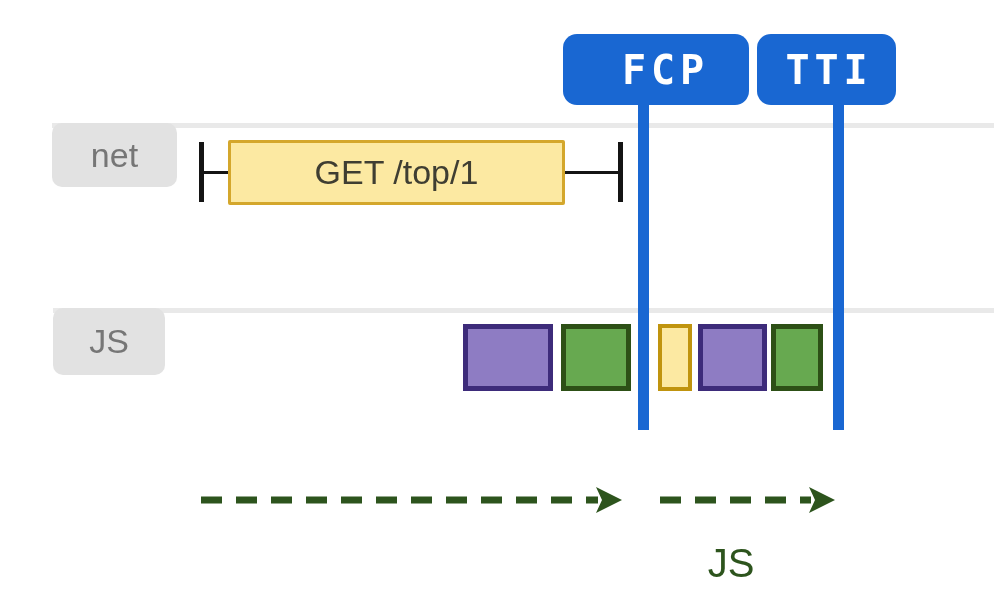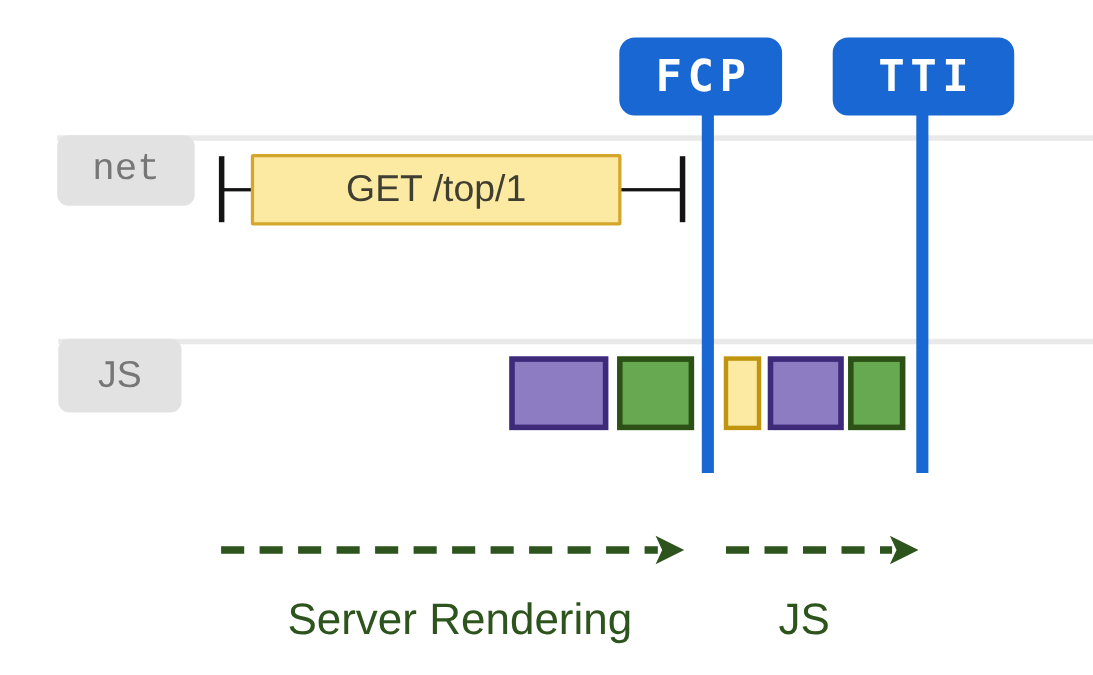"FCP" div.badge { padding-left: none -> 14px; width: 148px -> 172px }
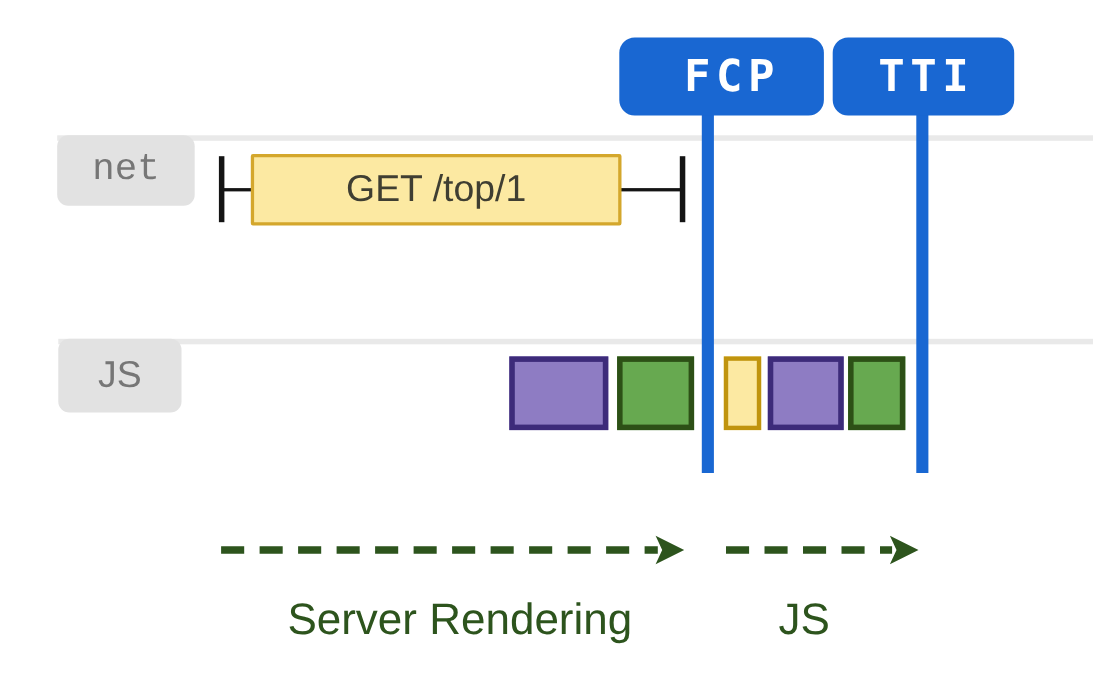"TTI" div.badge { width: 165px -> 139px }
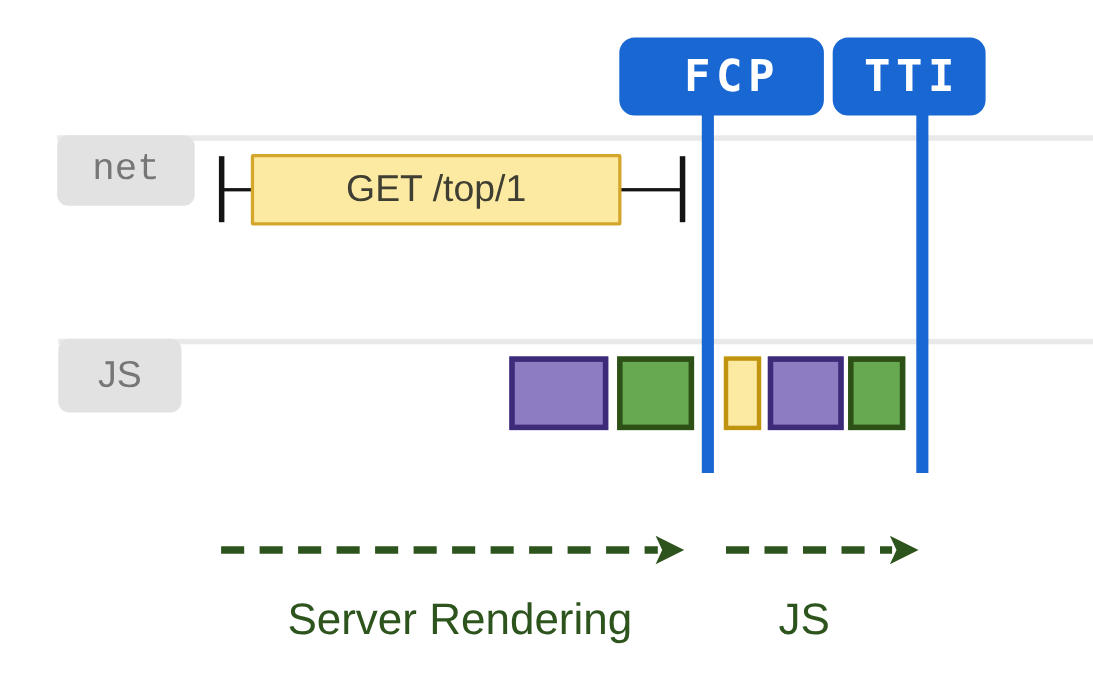"net" div.tab { font-family: Liberation Mono, monospace -> none }
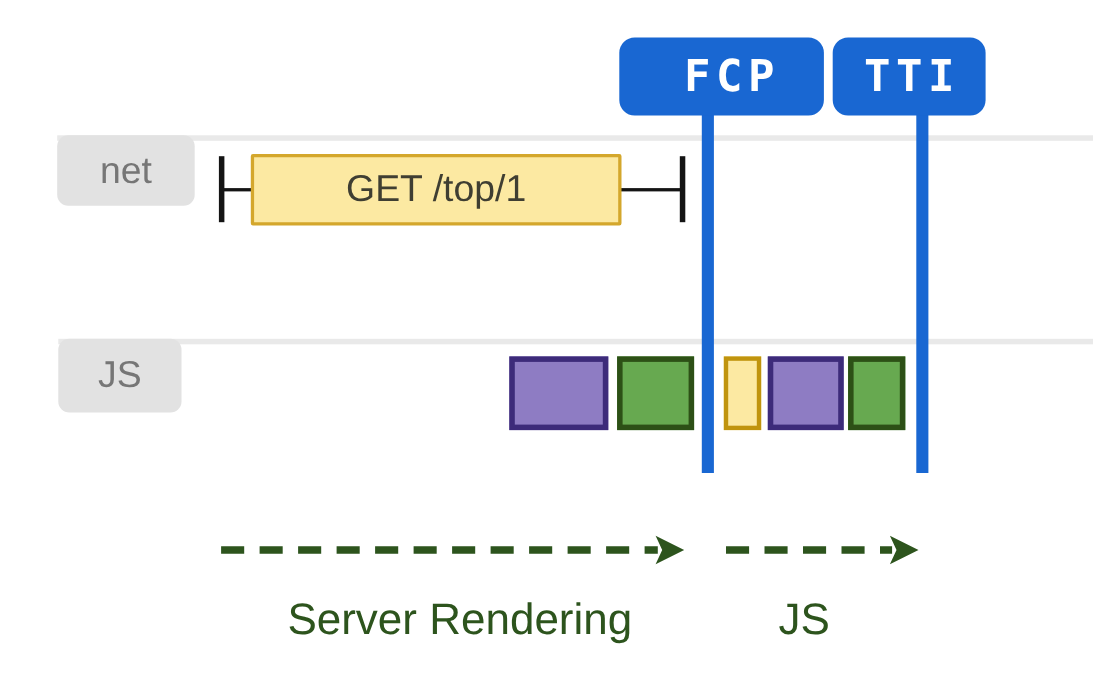"Server Rendering" div.phase-label { html: <div>Server Rendering</div> -> none }
